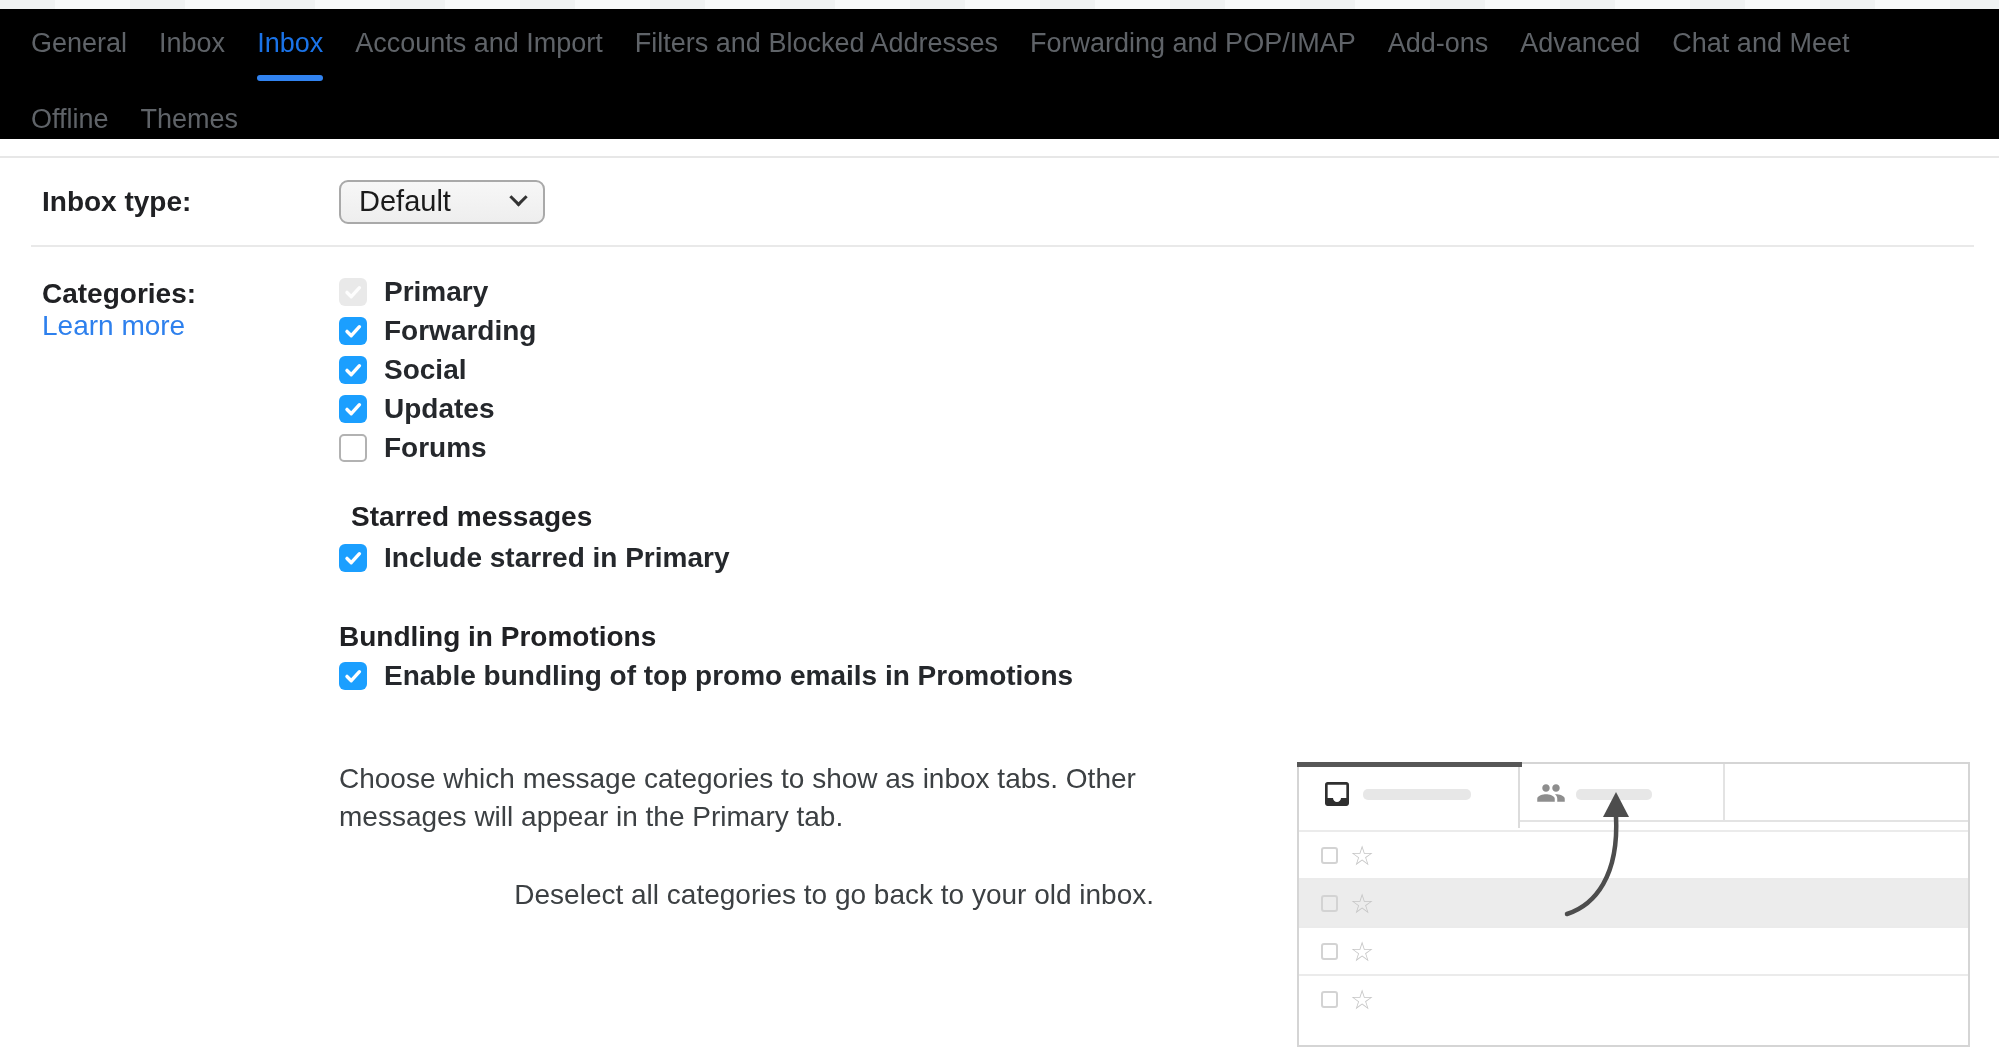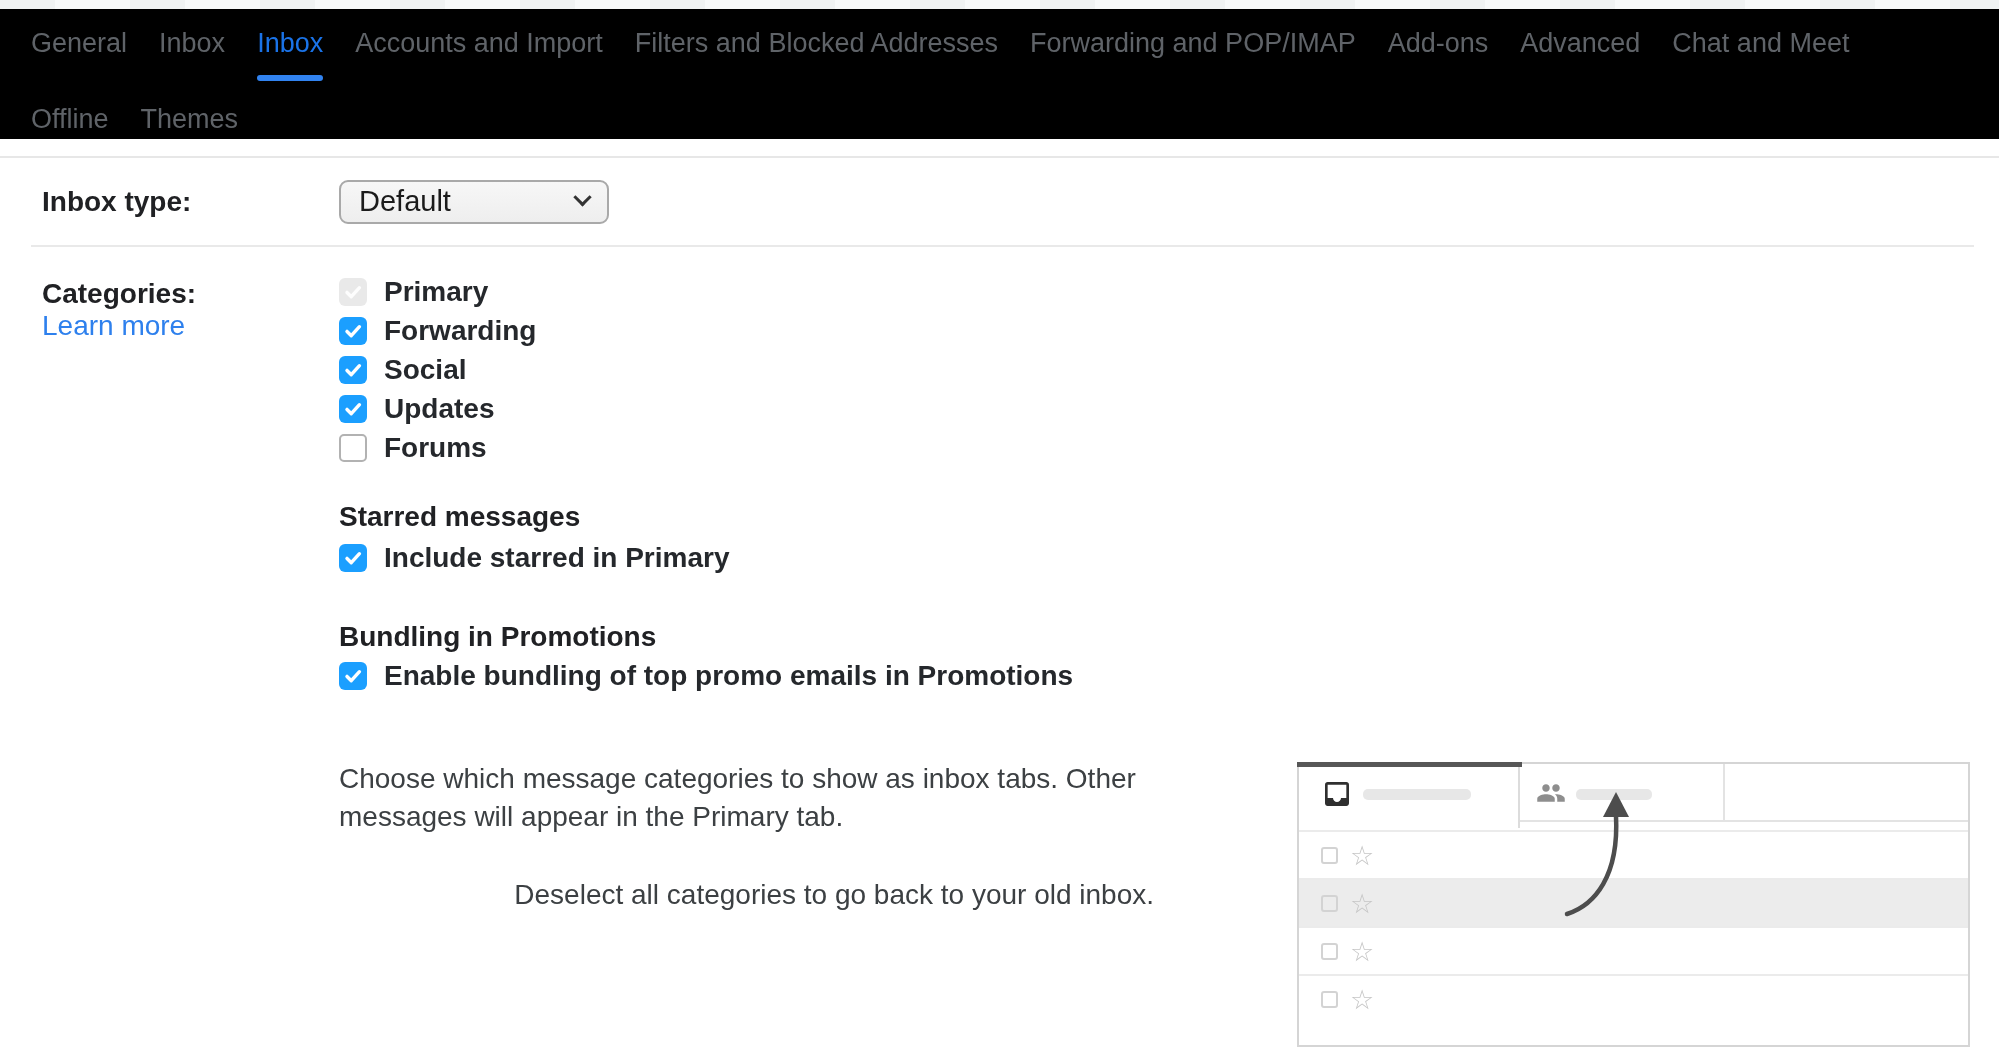"Default" .select { width: 270px -> 206px }
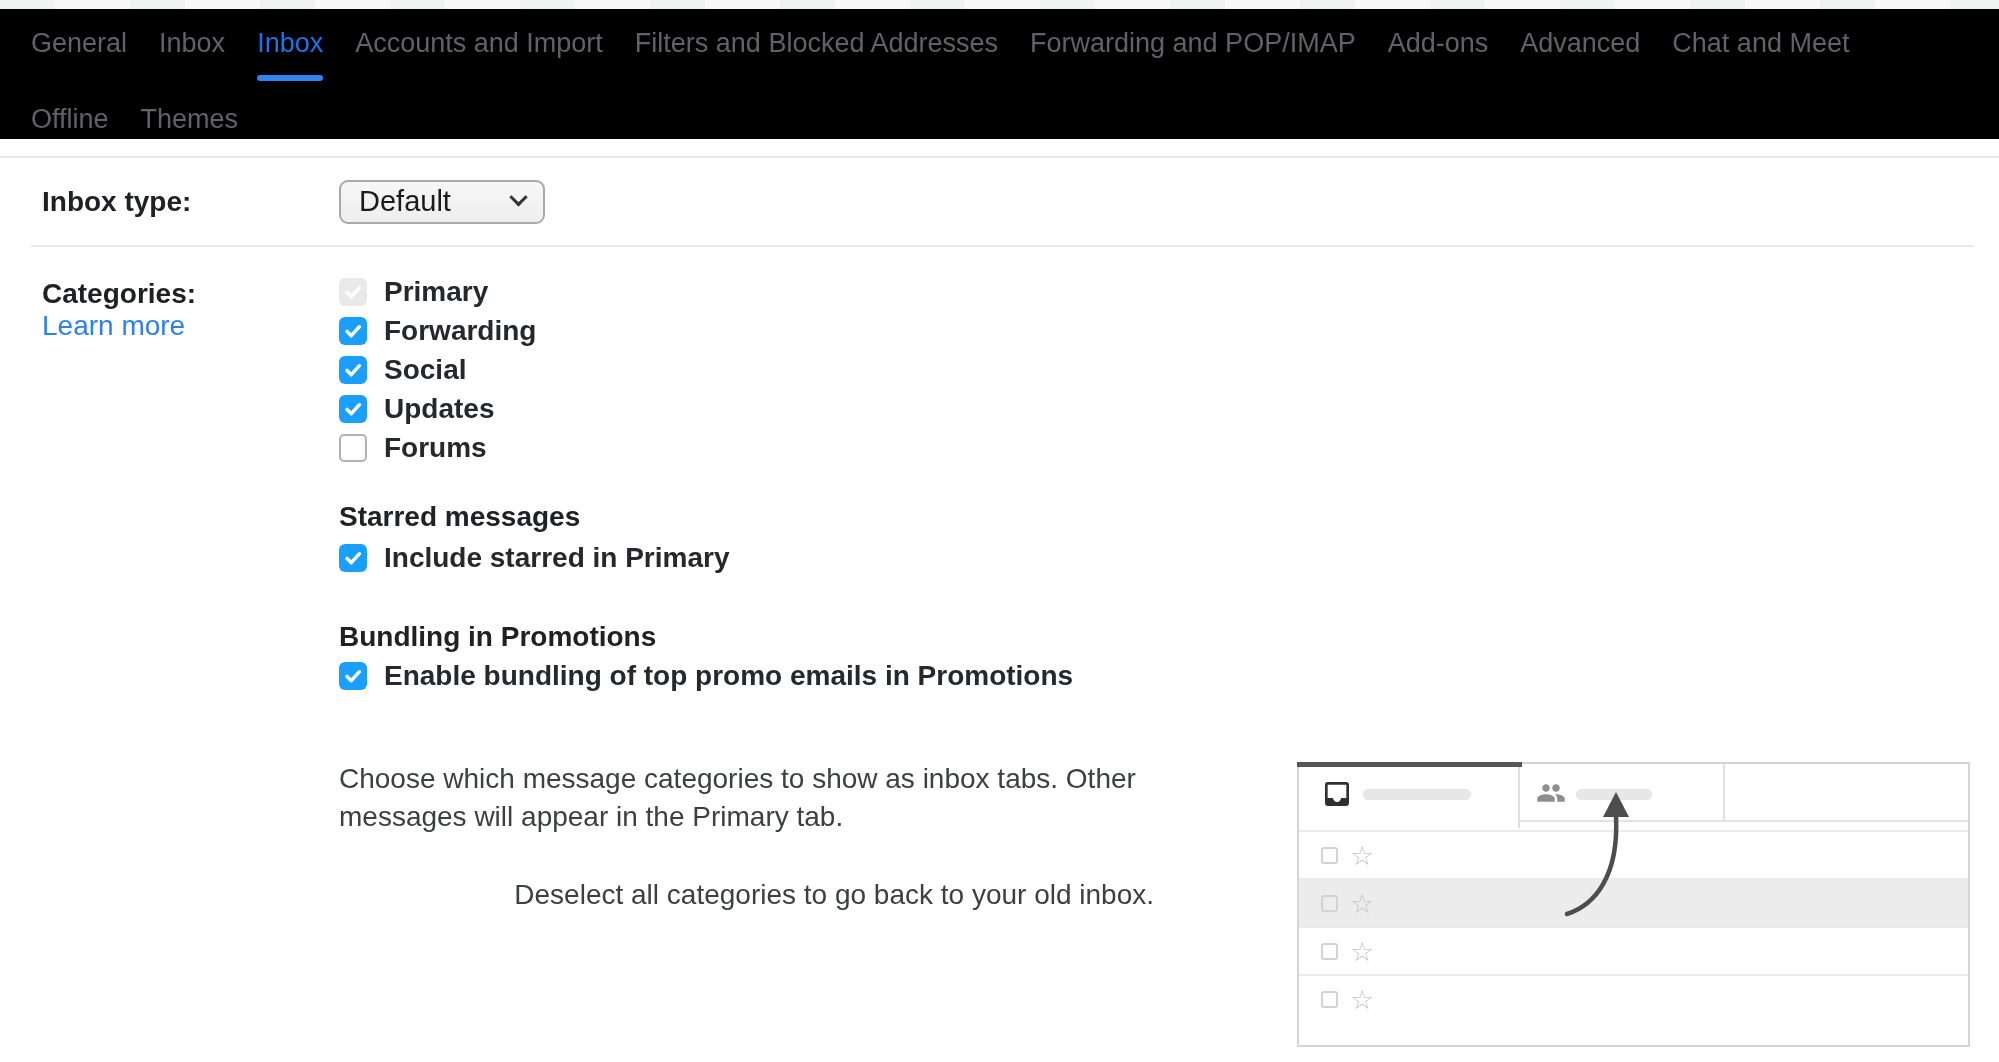"Starred messages" .sh-starred { margin: 38px 0 10px -> 38px 12px 10px }
